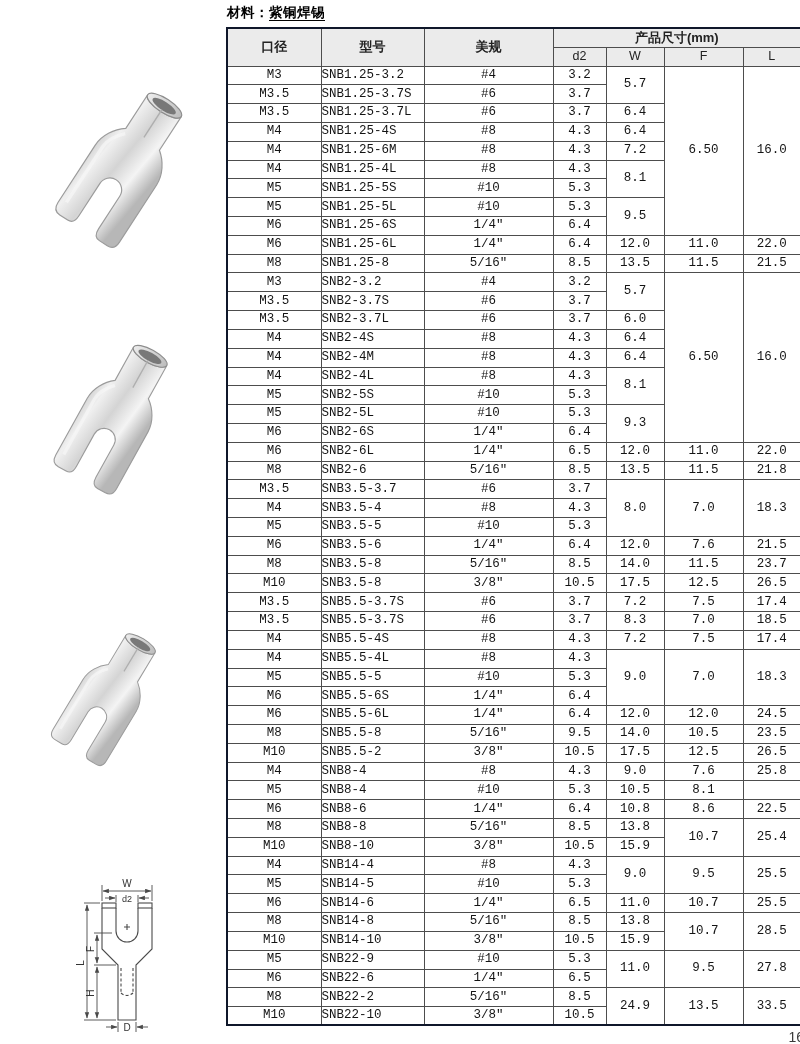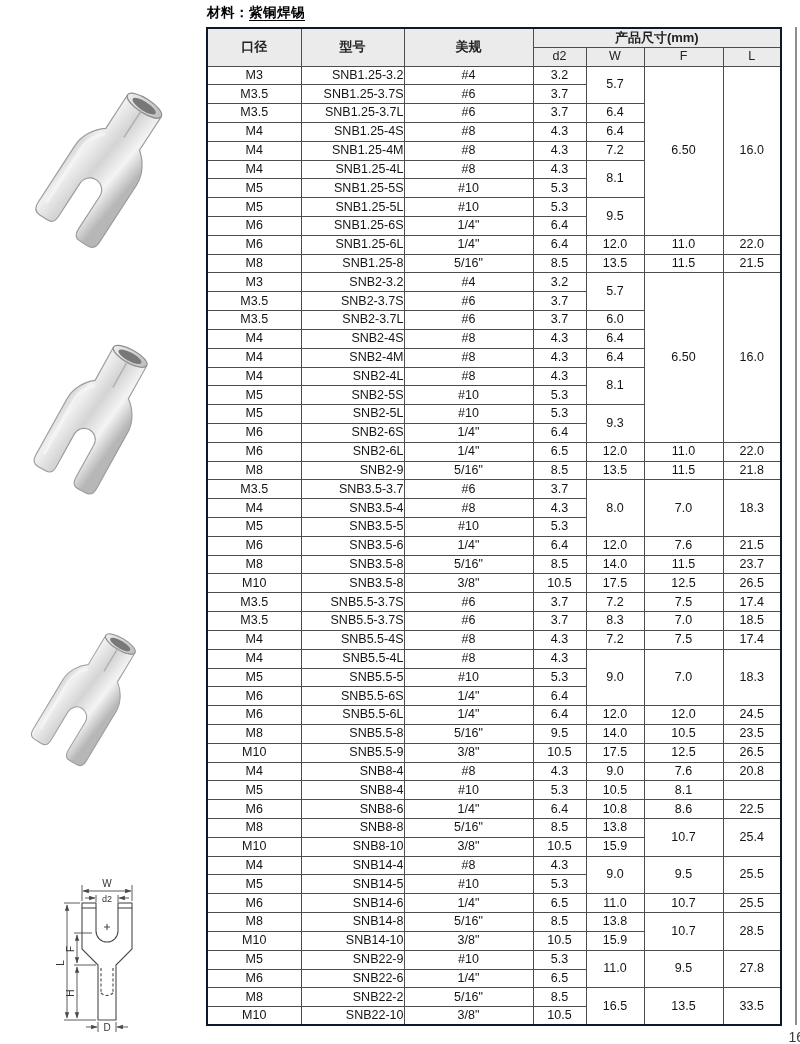"材料：紫铜焊锡" .page { margin-left: none -> 20px }
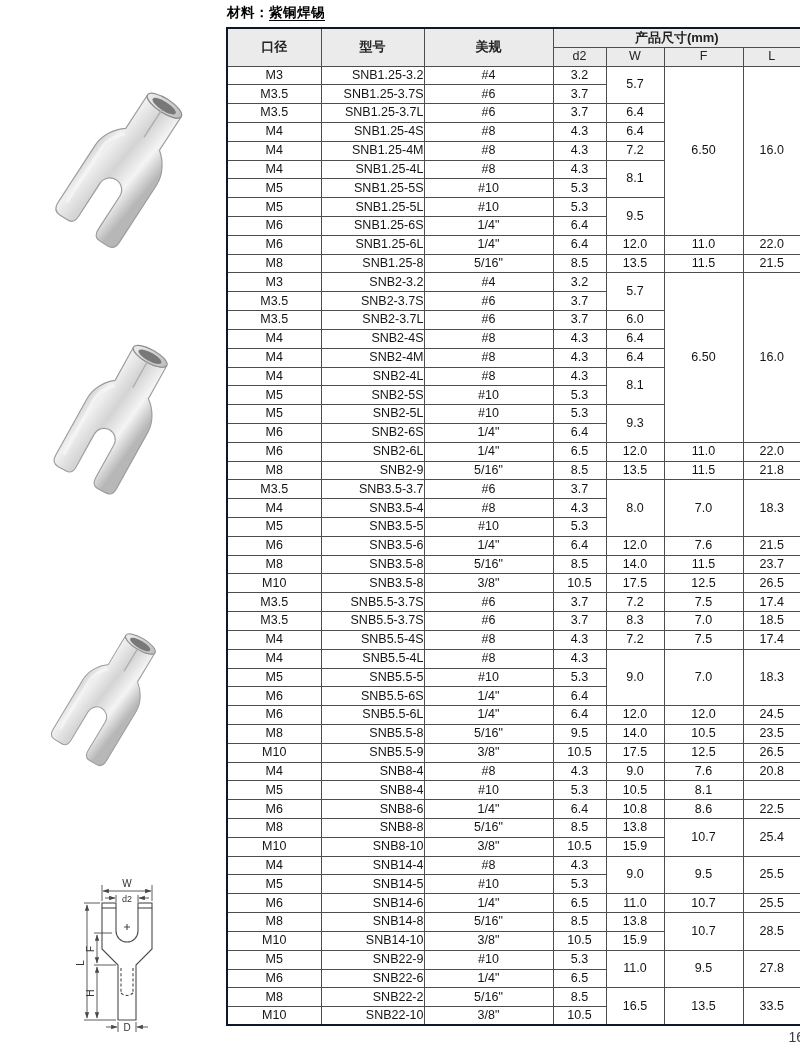"M3" table.spec tbody tr { font-family: none -> Liberation Mono, monospace }
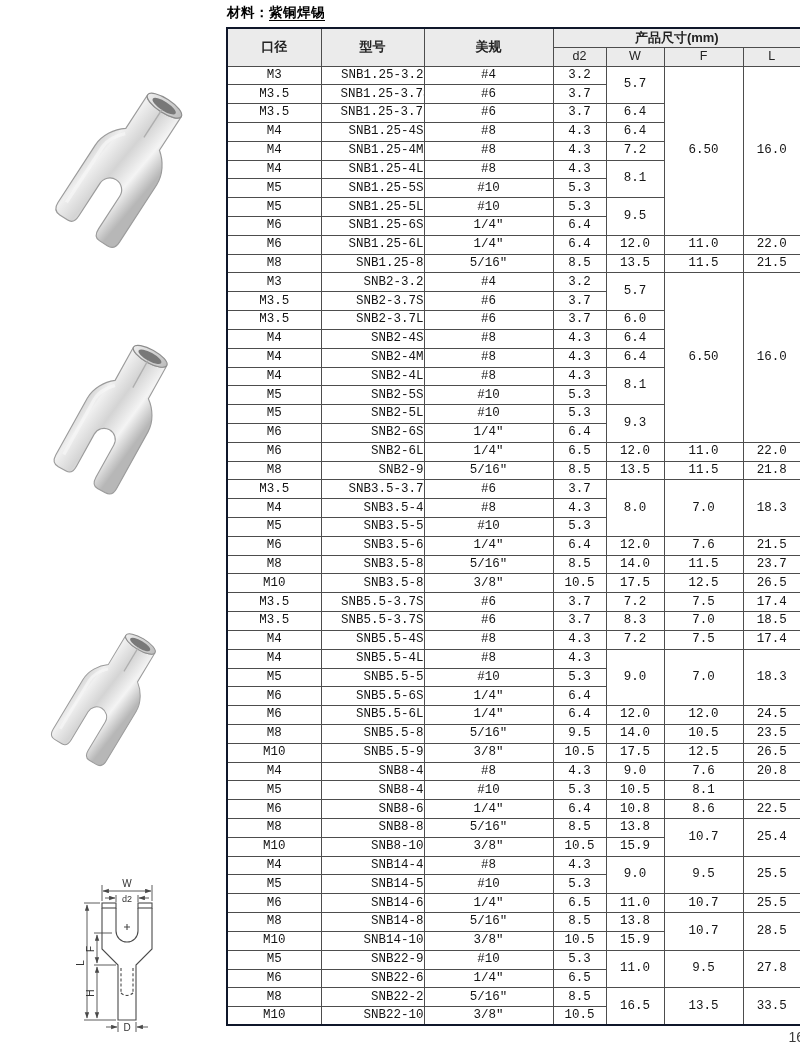"SNB1.25-3.2" table.spec td.model { padding-left: 19px -> 0; text-align: right -> left }
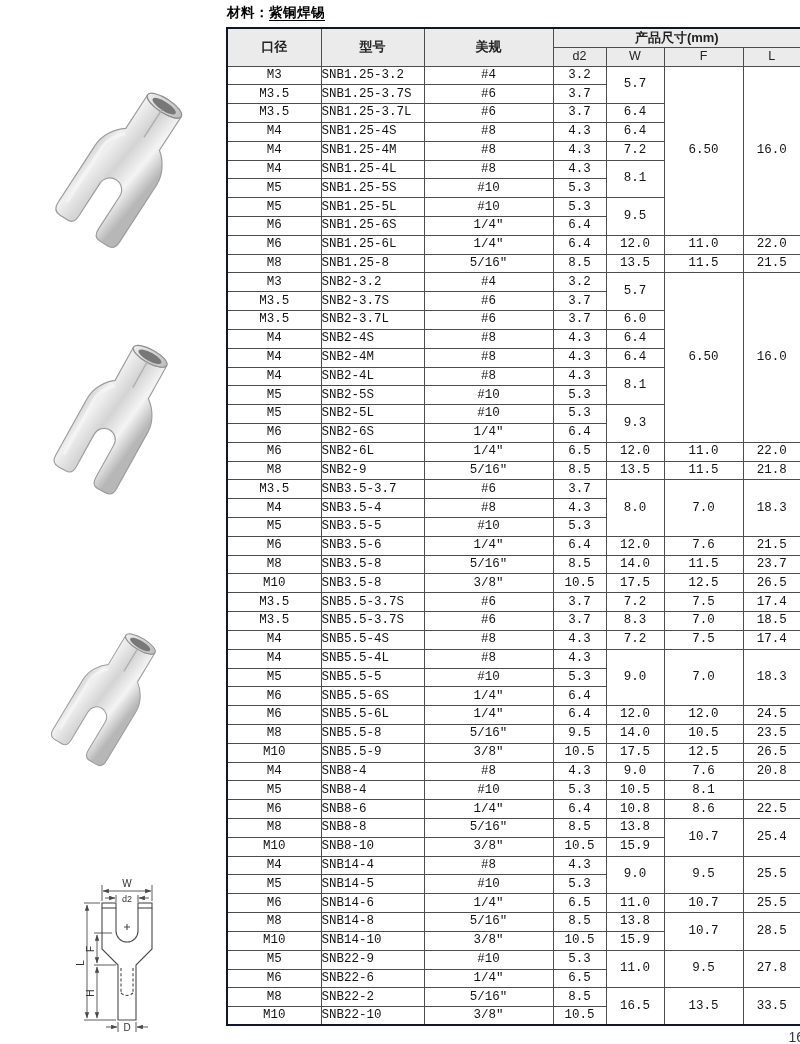"SNB1.25-4M" td.model { text: SNB1.25-4M -> SNB1.25-6M }
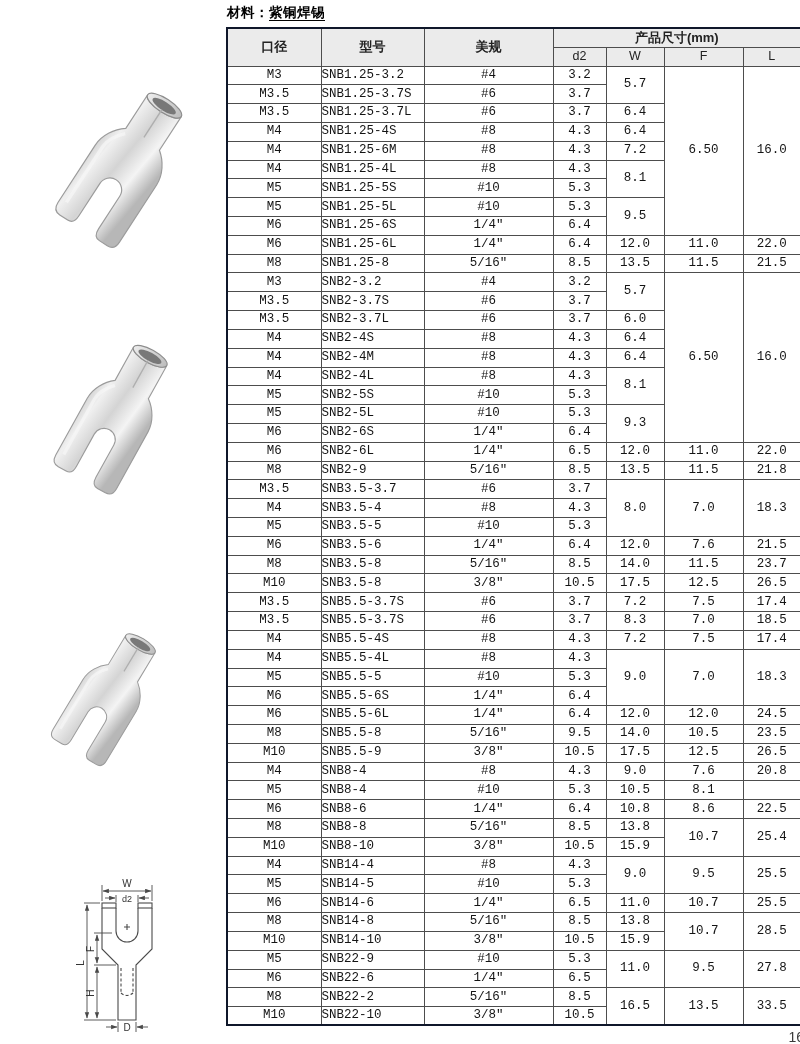"SNB2-9" td.model { text: SNB2-9 -> SNB2-6 }
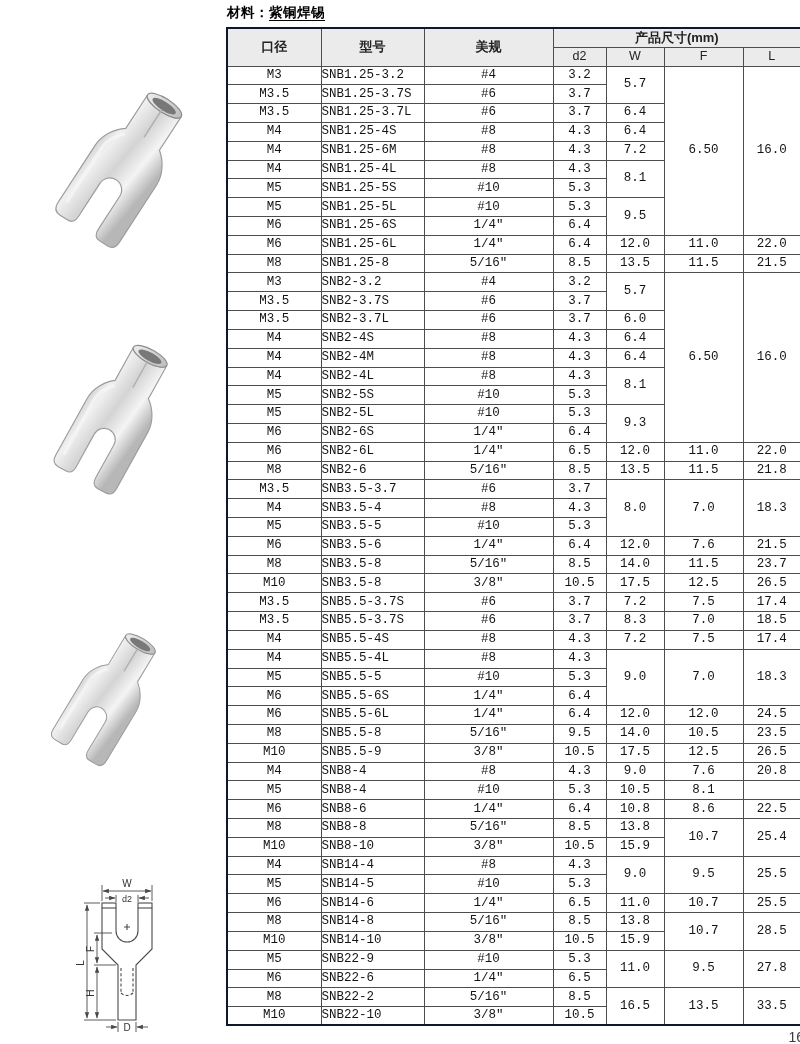"SNB5.5-9" td.model { text: SNB5.5-9 -> SNB5.5-2 }
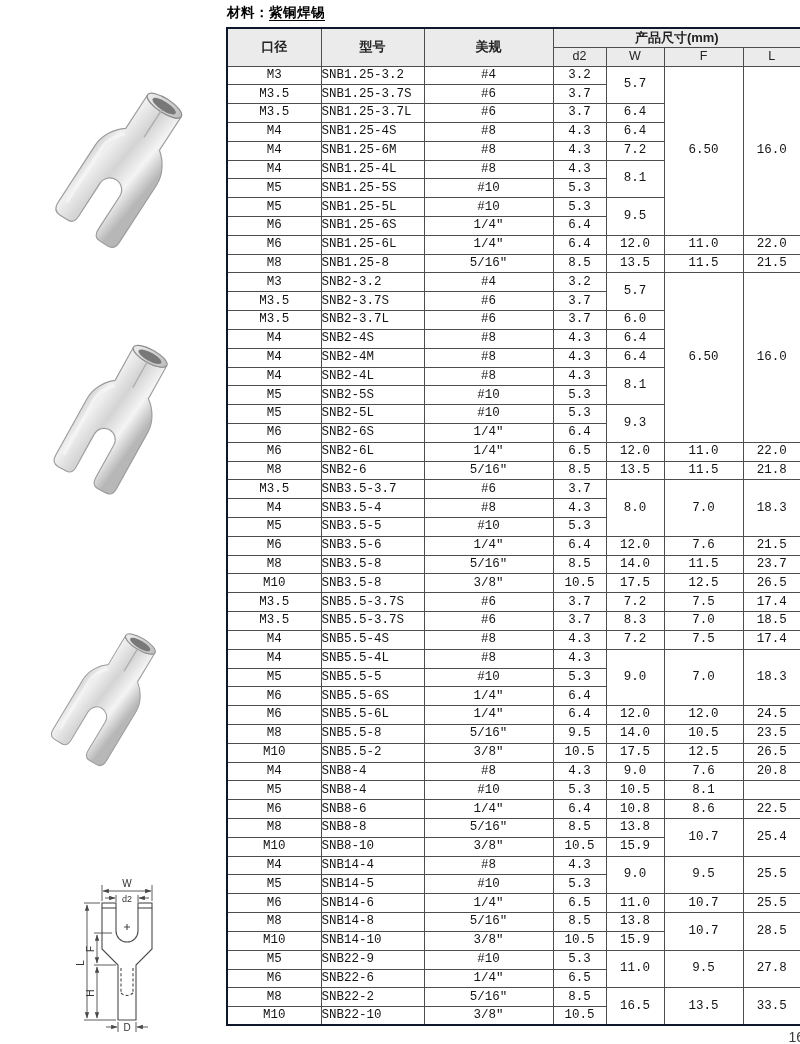"20.8" td { text: 20.8 -> 25.8 }
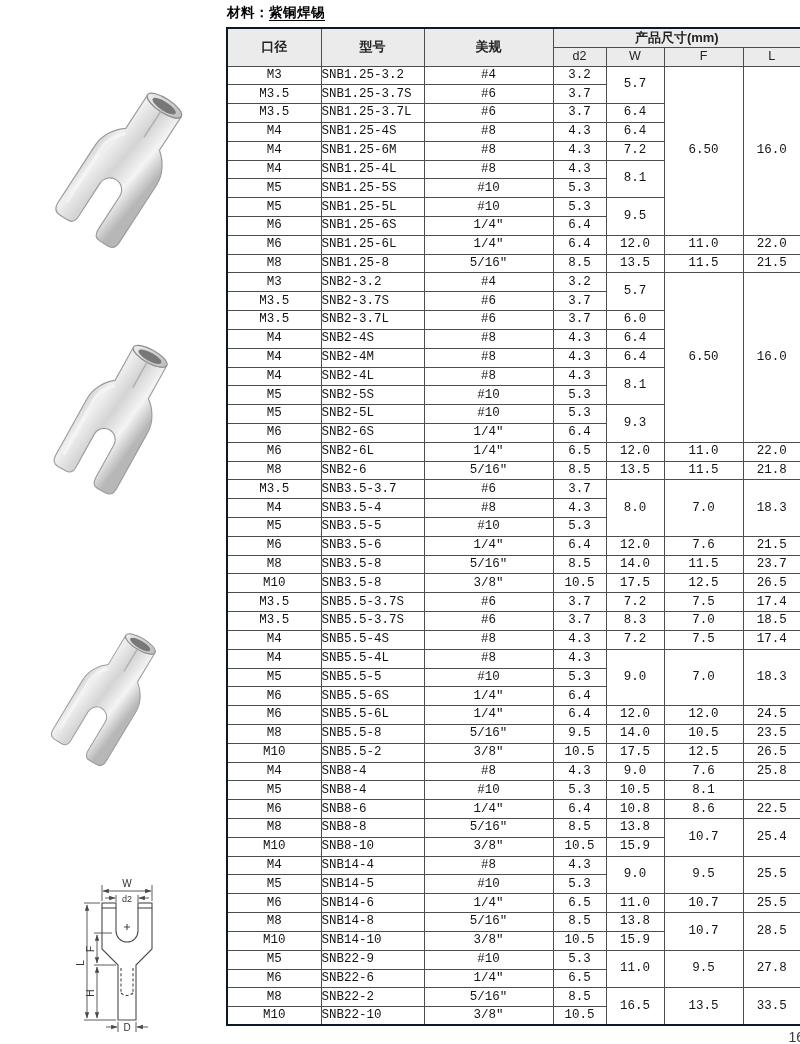"16.5" td { text: 16.5 -> 24.9 }
